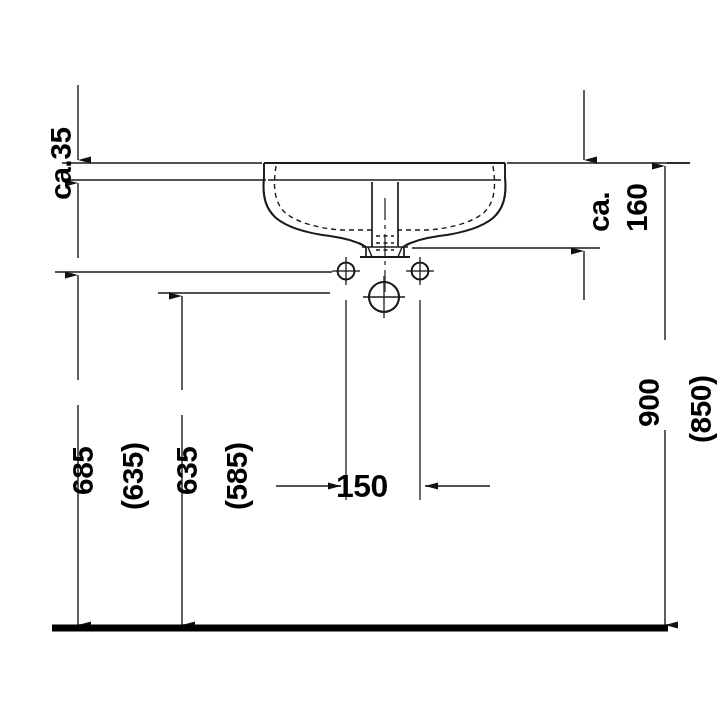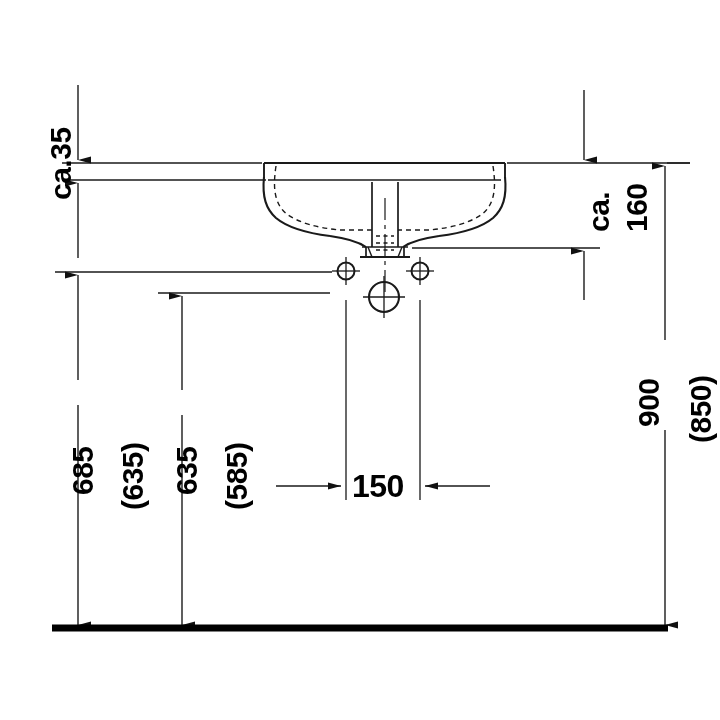"150" div.dimtext { left: 352px -> 336px }
